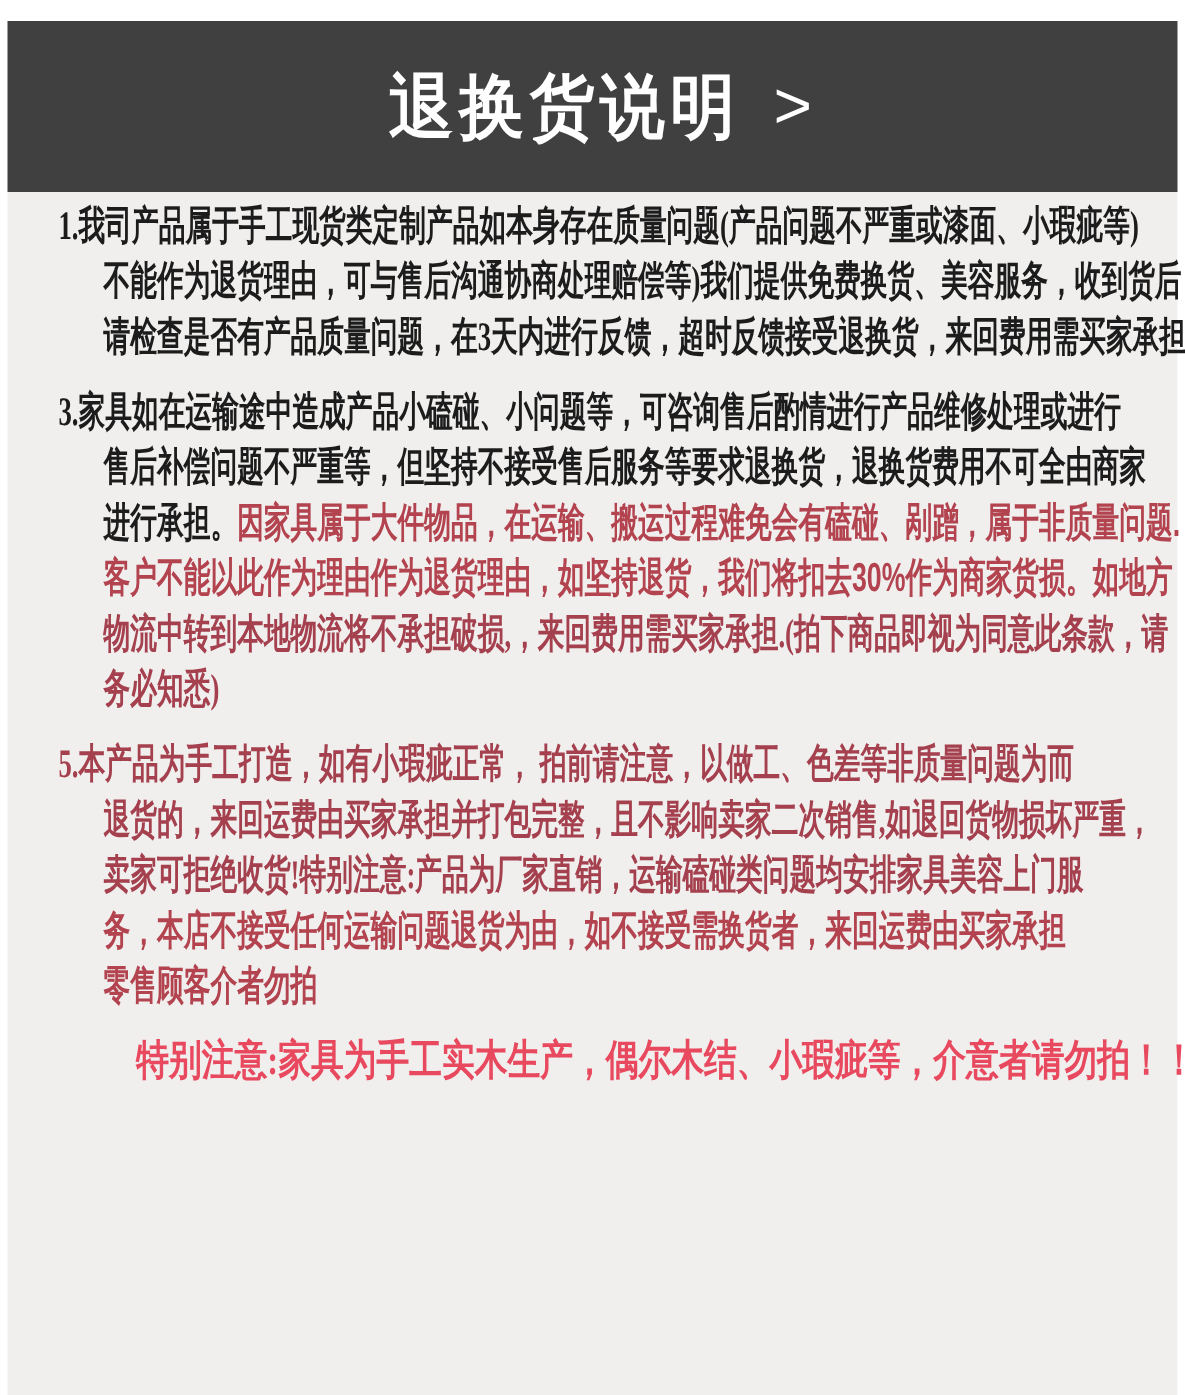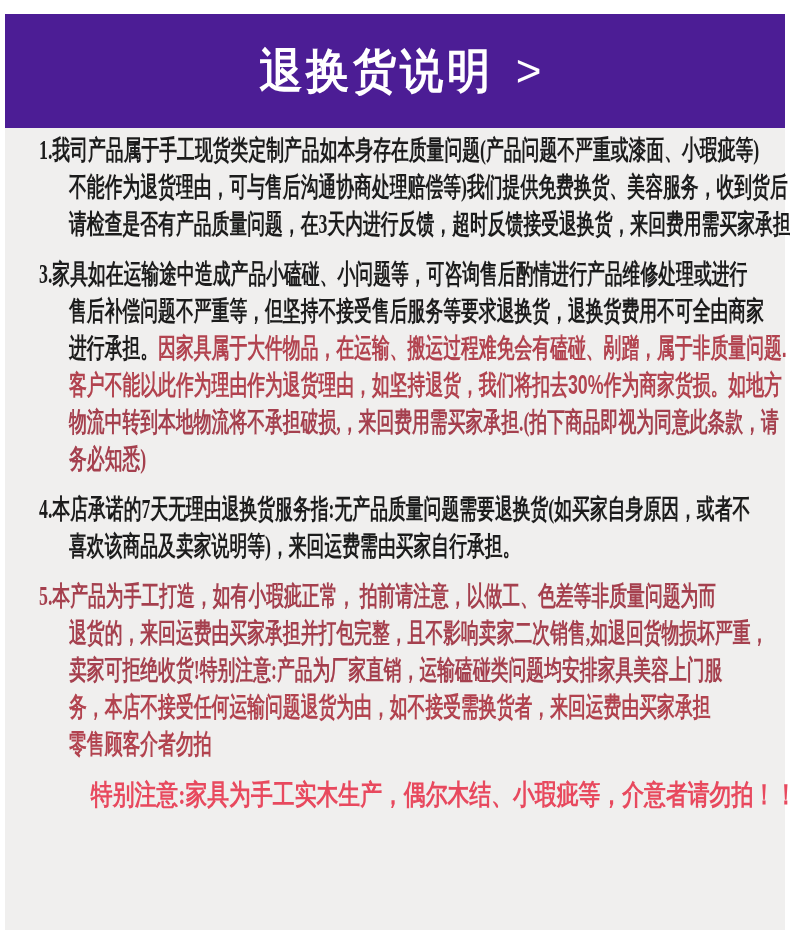"退换货说明" .banner { background: #4c1d95 -> #404040 }
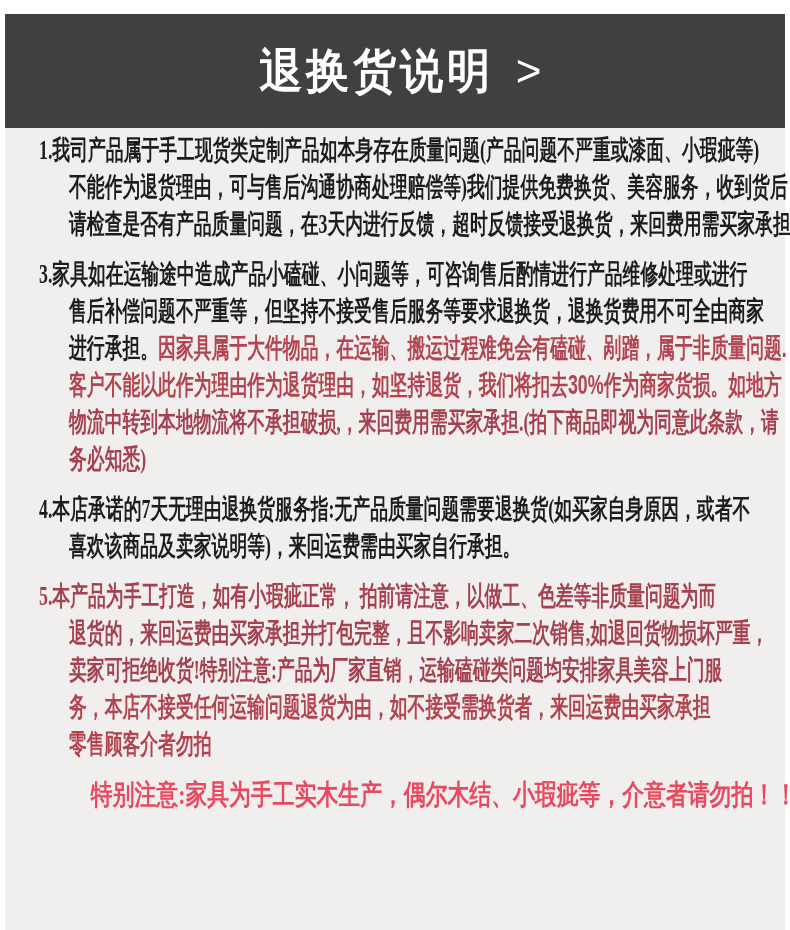"4.本店承诺的7天无理由退换货服务指:无产品质量问题需要退换货(如买家自身原因，" div.para { html: <div> <div><span>4.本店承诺的7天无理由退换货服务指:无产品质量问题需要退换货(如买家自身原因，或者不</span></div> <div><span>喜欢该商品及卖家说明等)</span><span>，来回运费需由买家自行承担。</span></div> </div> -> none }
